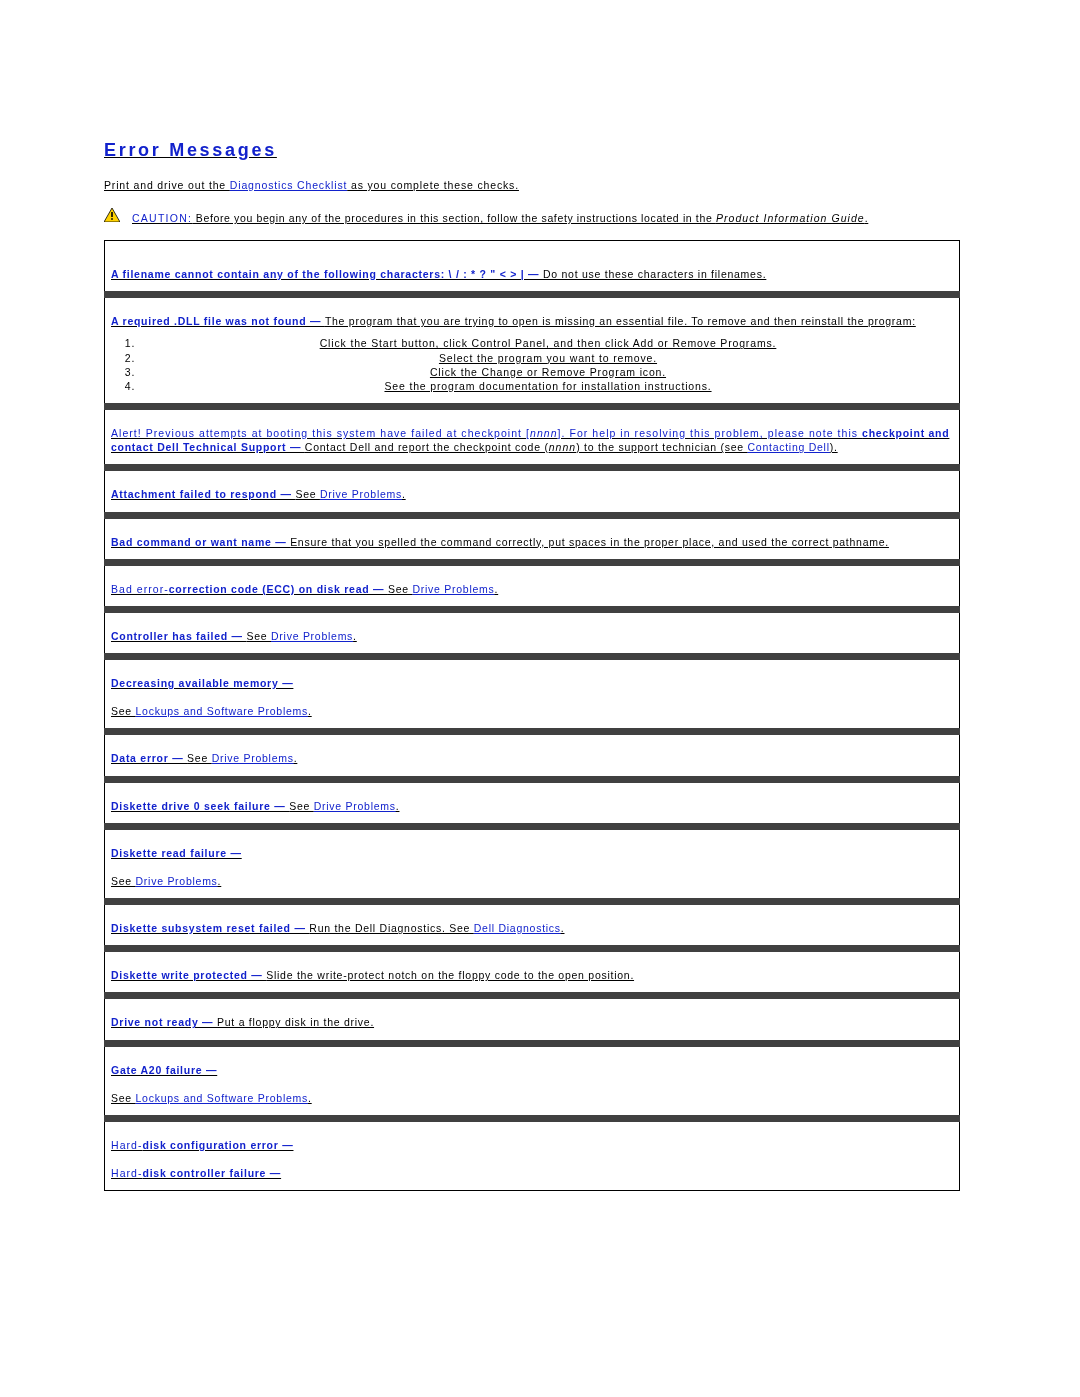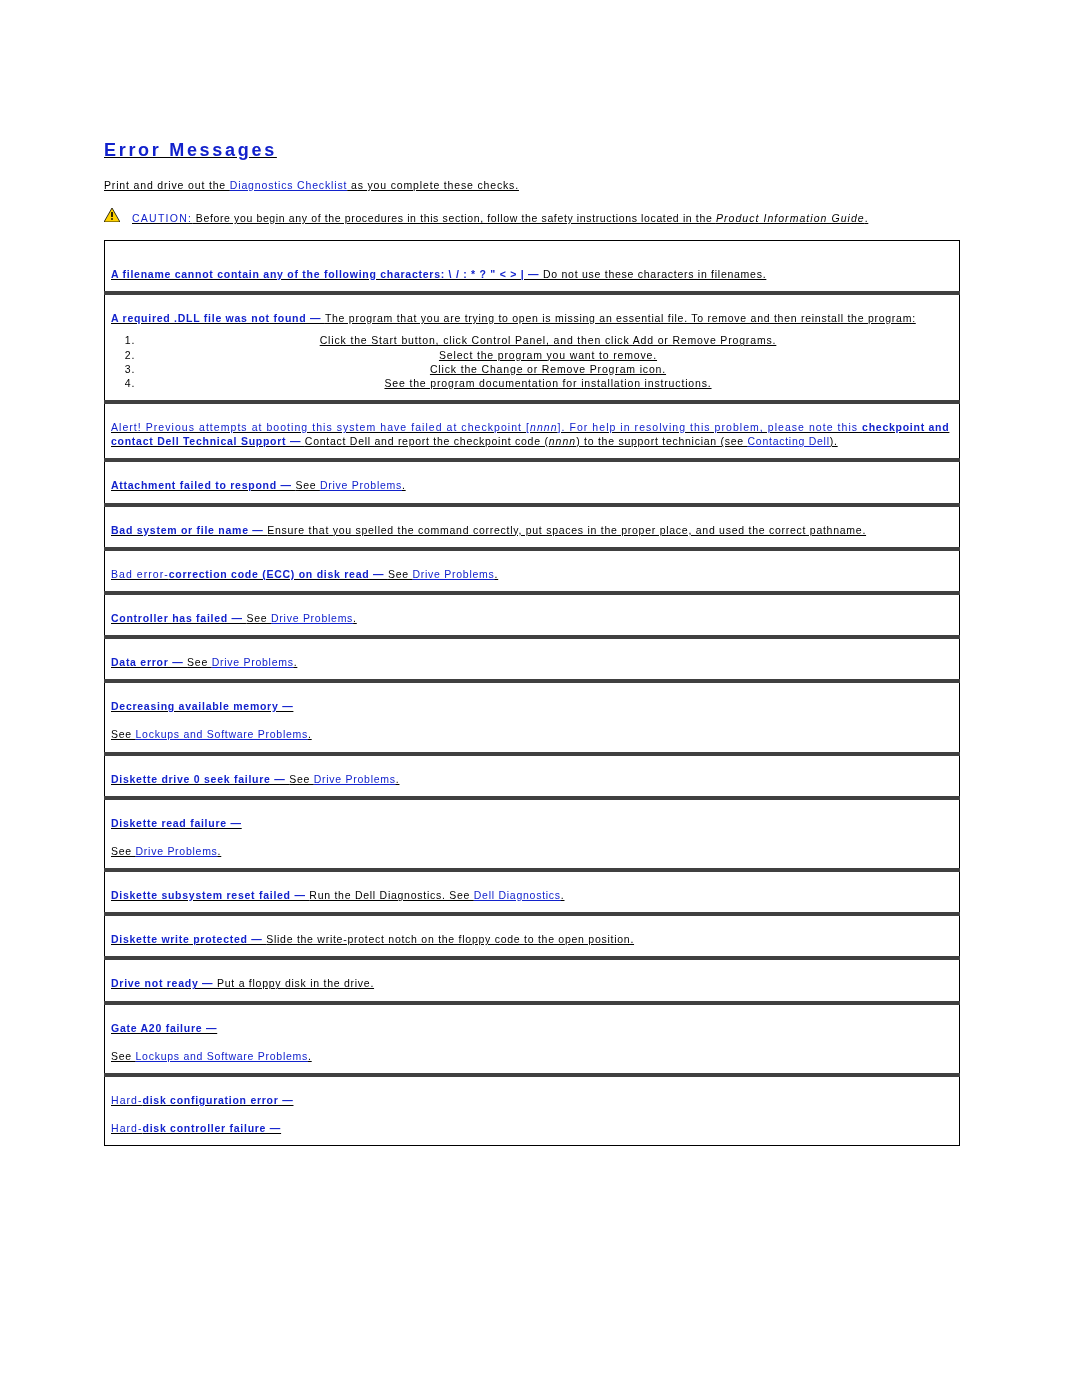"A required .DLL file was" table.msgs td { border-top: 4px solid #404040 -> 7px solid #404040 }
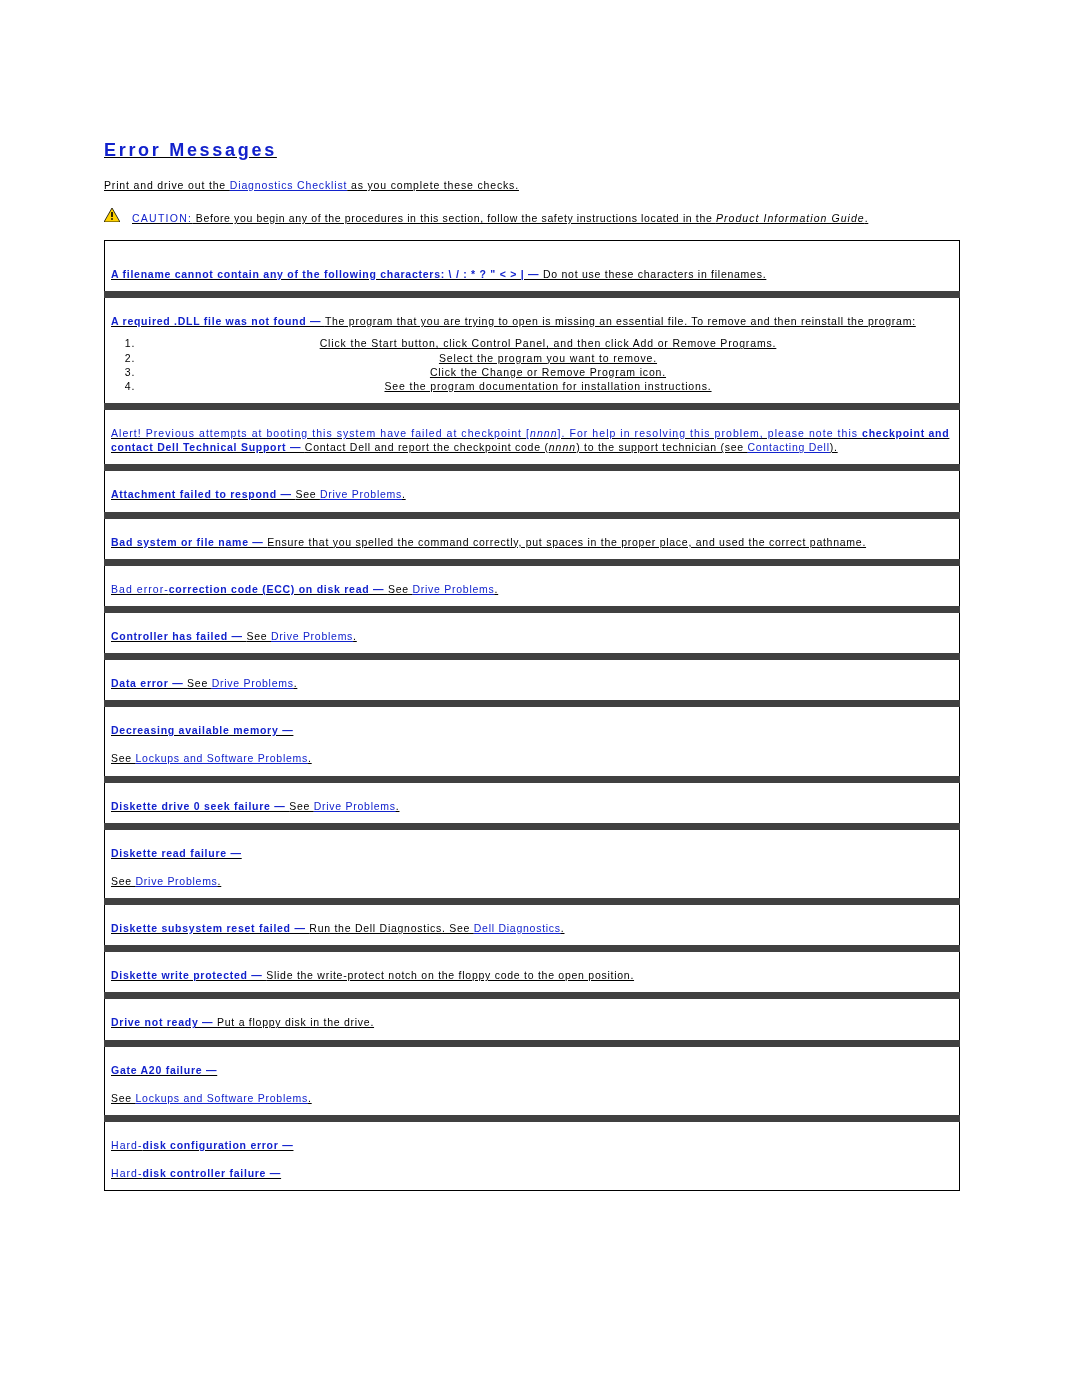"Bad system or file name" span.msg-head { text: system or file -> command or want }
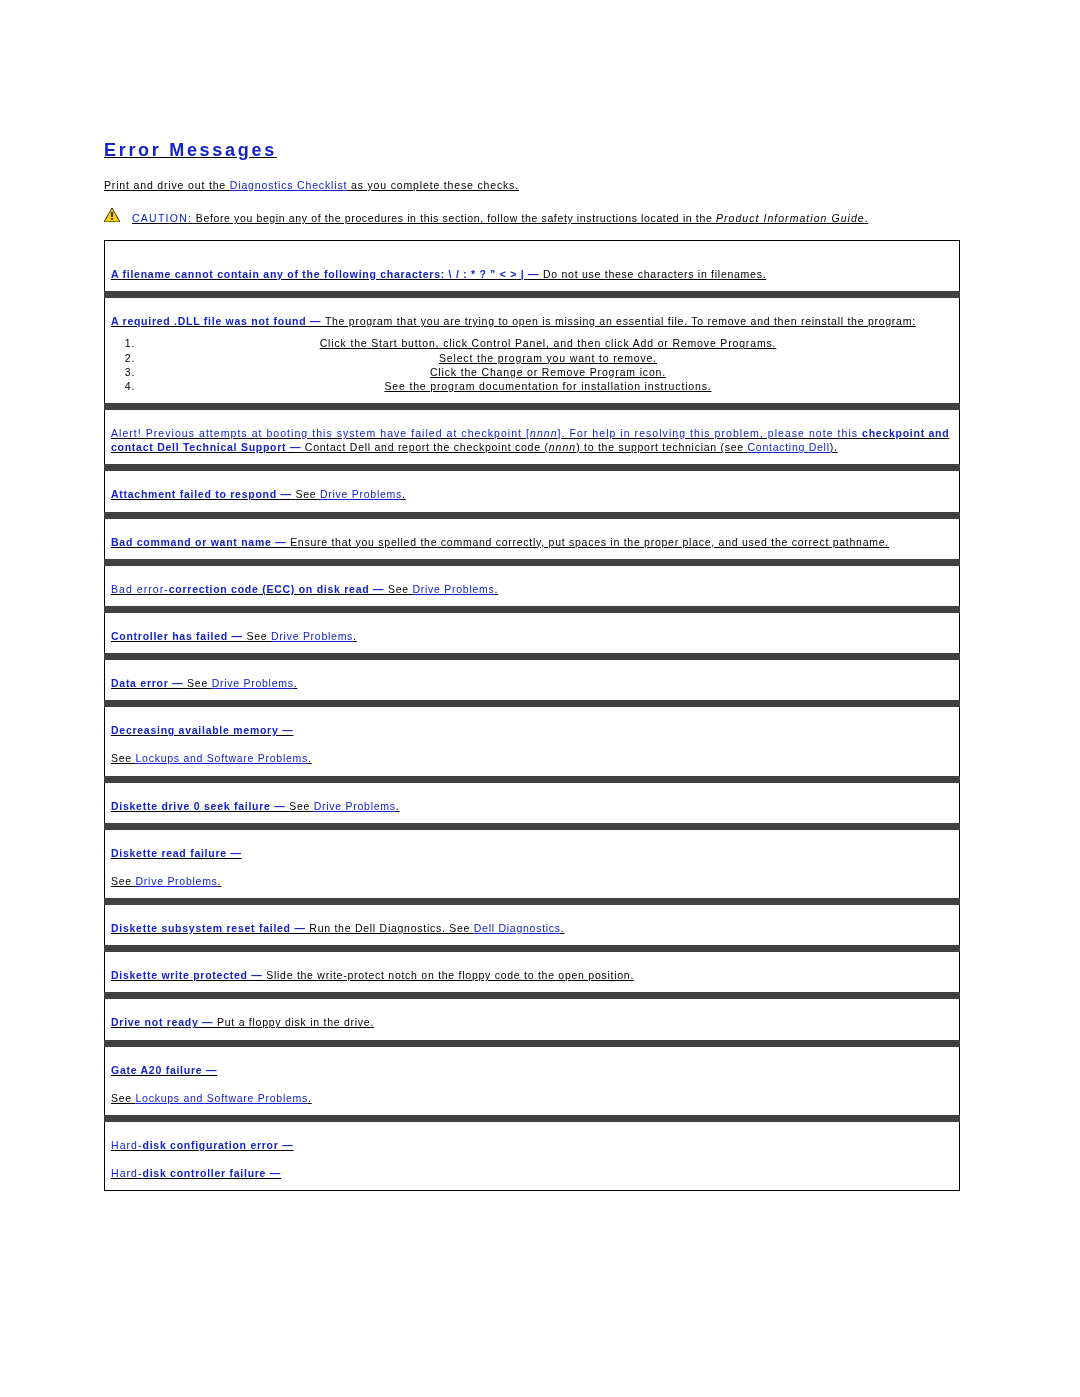"Data error — See Drive" tr { order: before "Decreasing available memory —" -> after "Decreasing available memory —" }
